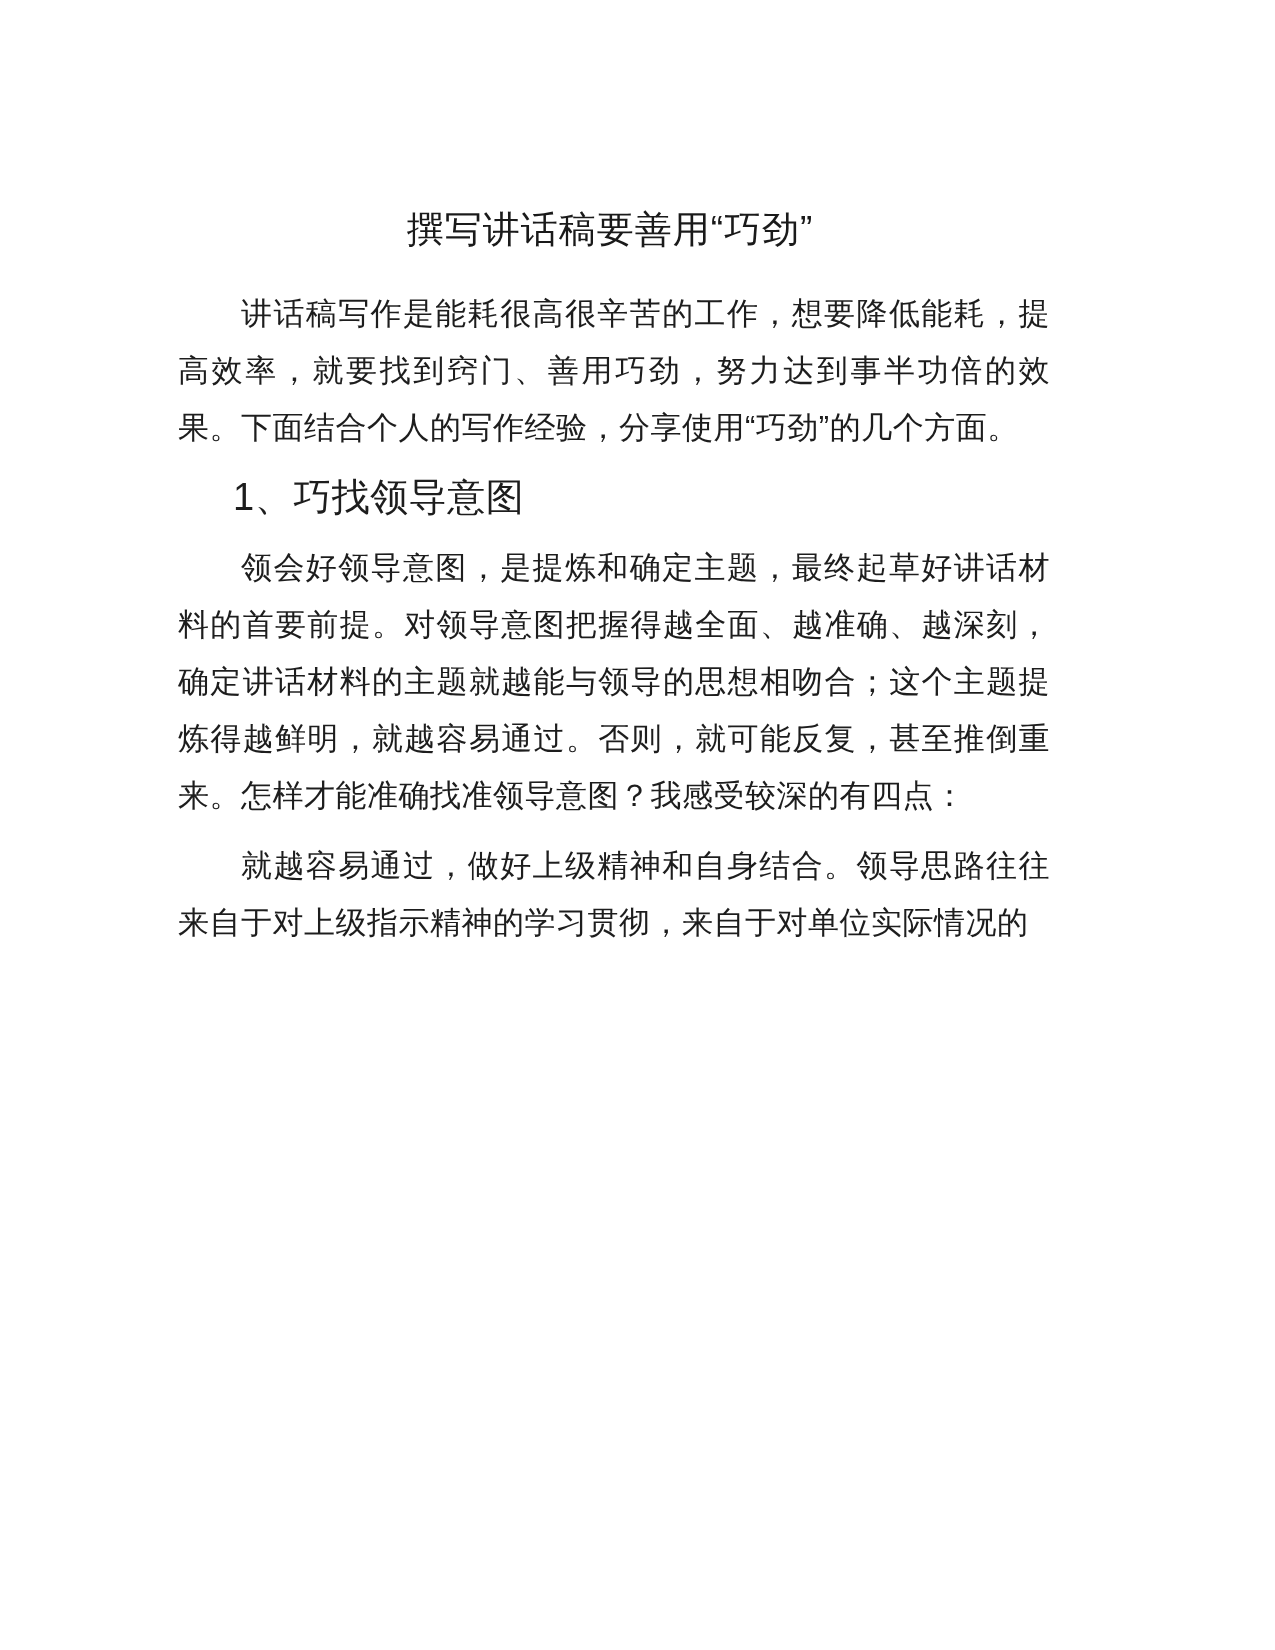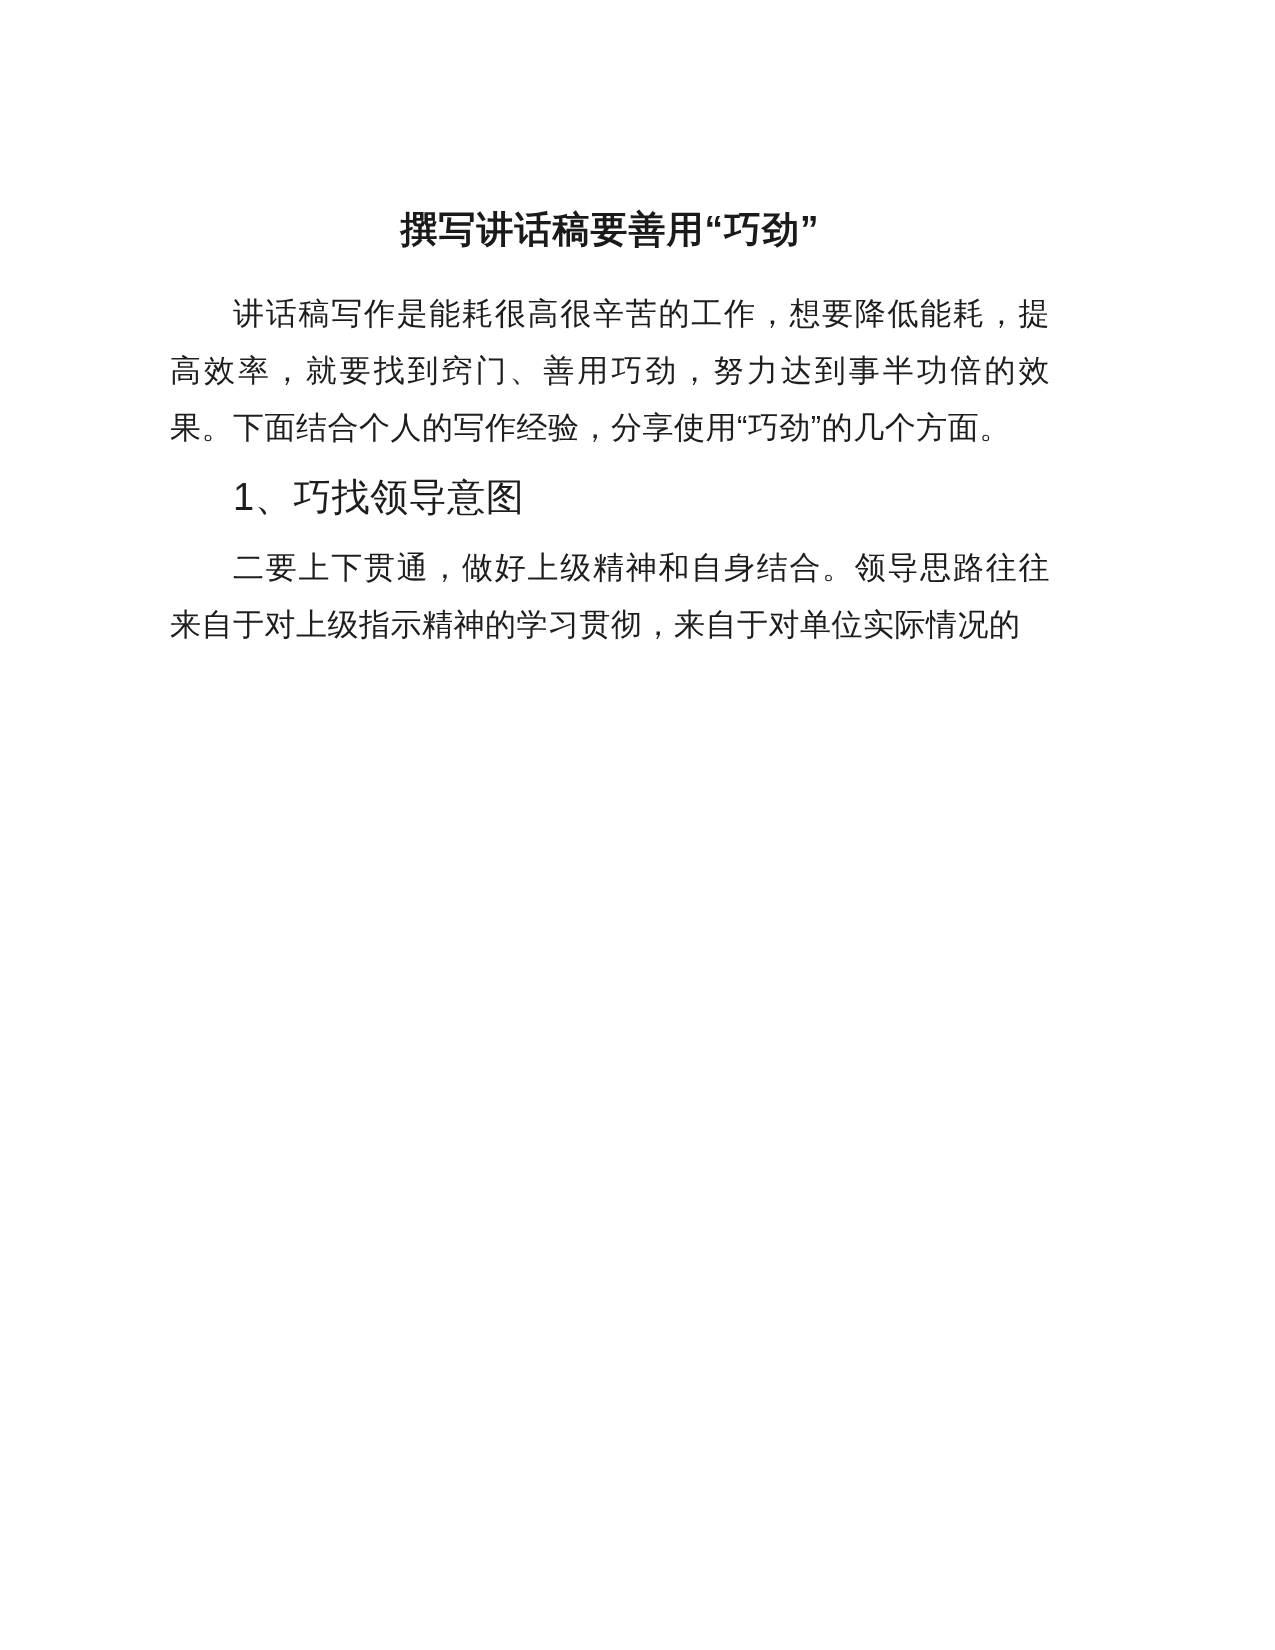"撰写讲话稿要善用“巧劲”" .doc-title { font-weight: 700 -> 400 }
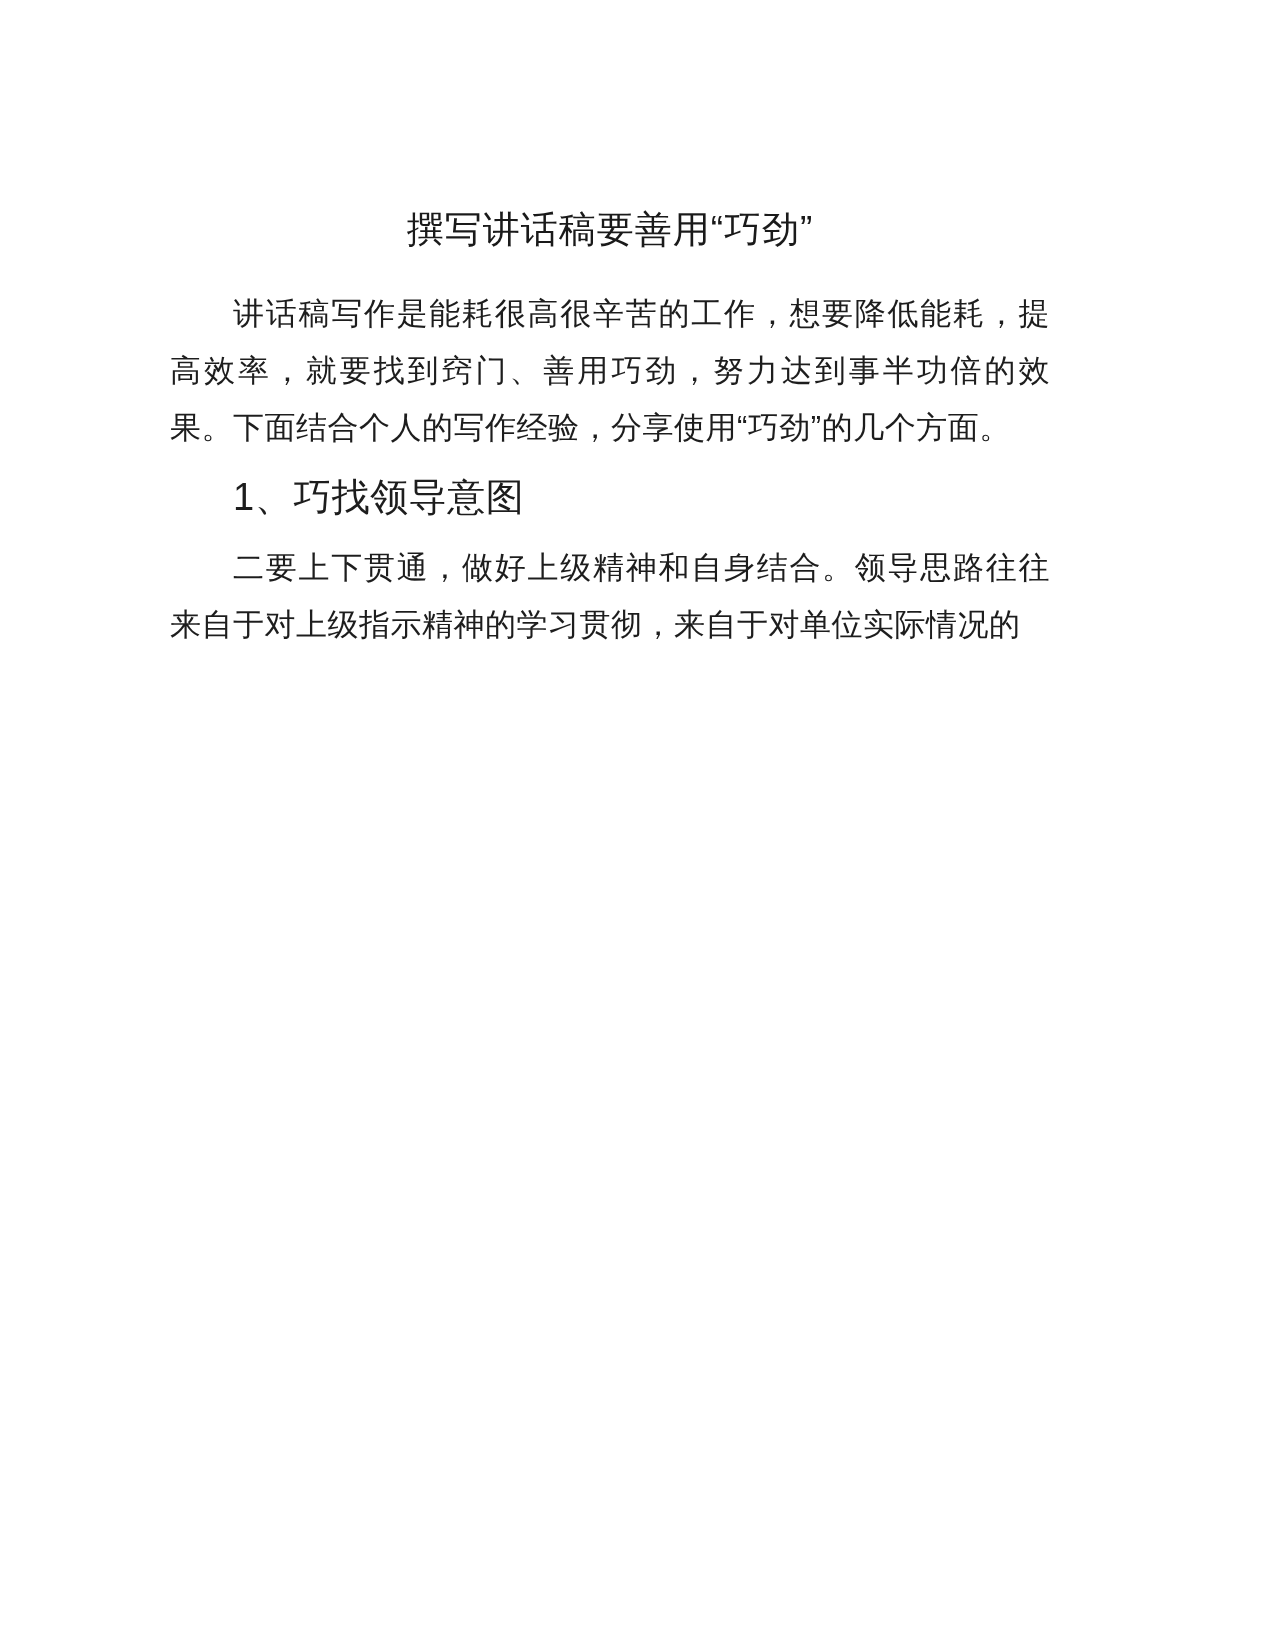"讲话稿写作是能耗很高很辛苦的工作，想要降低能耗，提高效率，就要找到窍门、善用巧劲" .para { margin: 0 0 13px 0 -> 0 0 13px 8px }
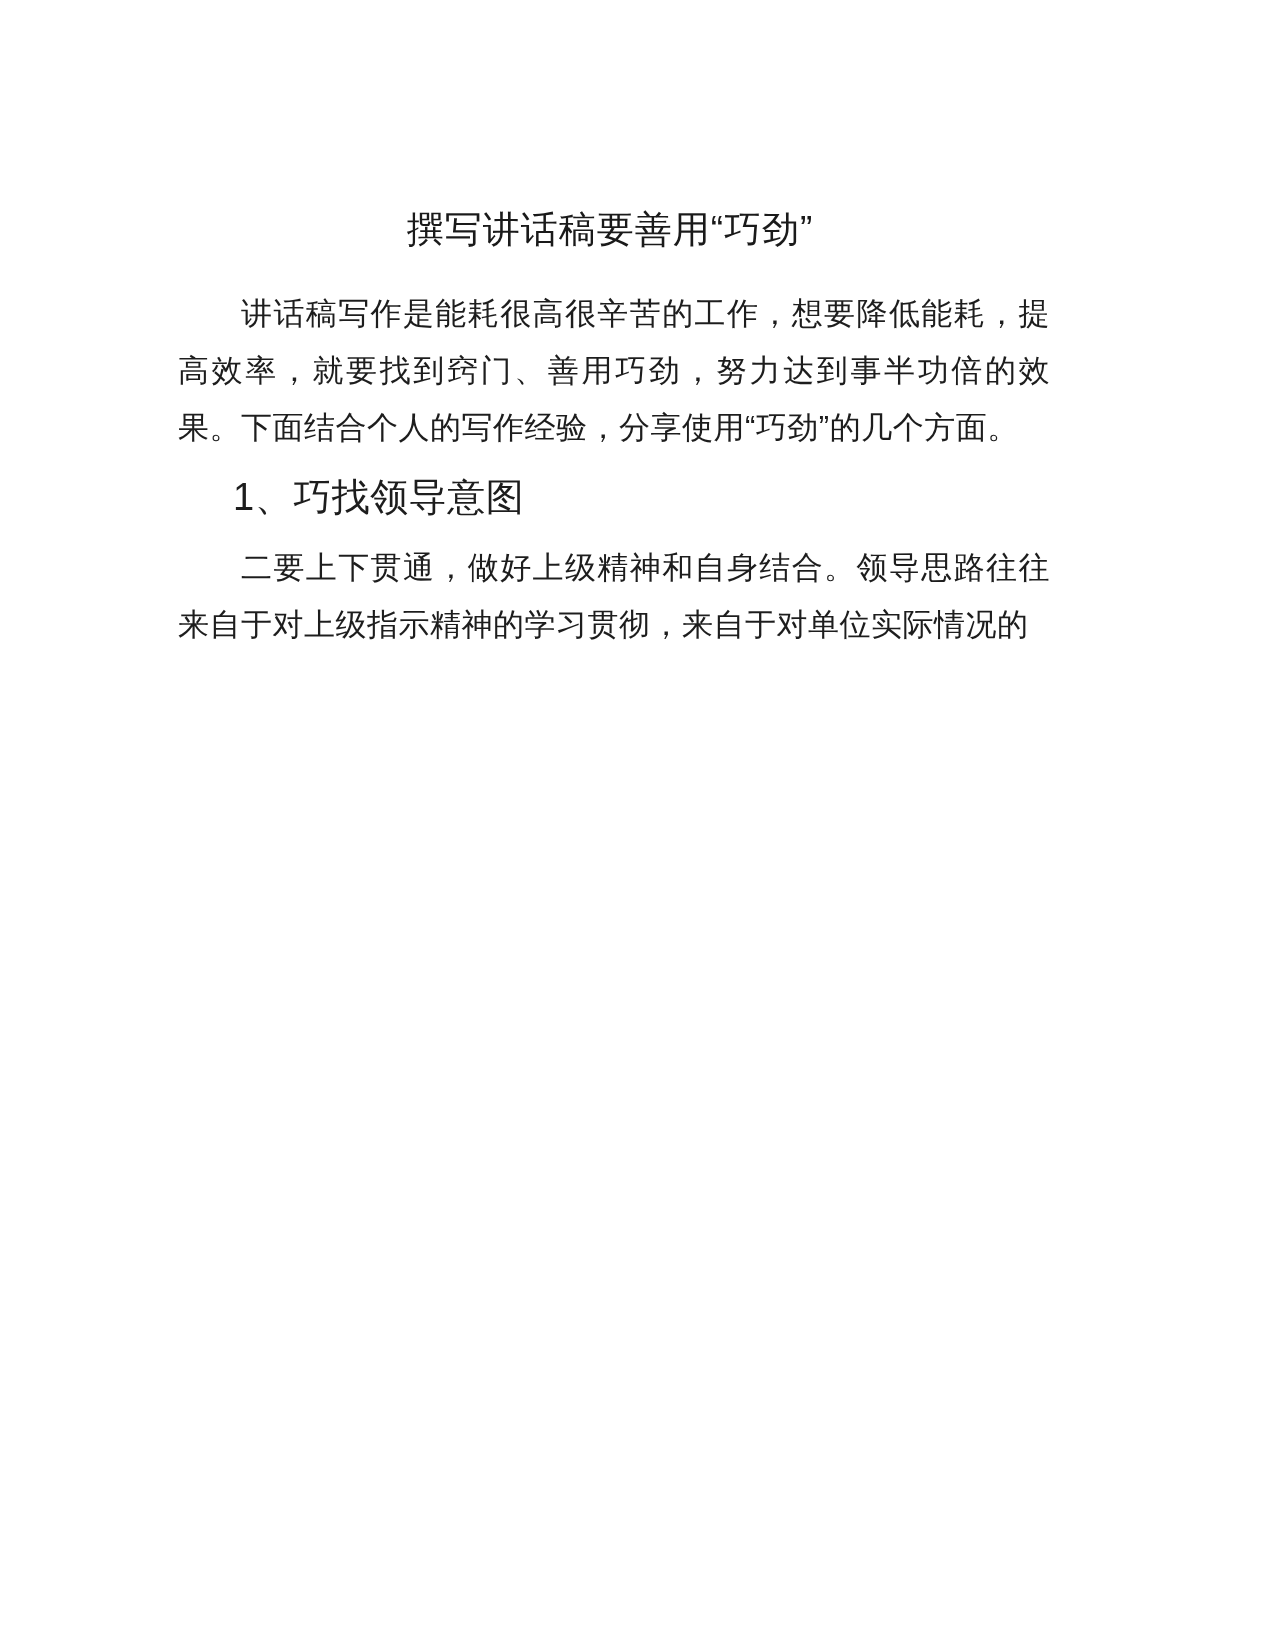"领会好领导意图，是提炼和确定主题，最终起草好讲话材料的首要前提。对领导意图把握得" p.para { html: none -> <p>领会好领导意图，是提炼和确定主题，最终起草好讲话材料的首要前提。对领导意图把握得越全面、越准确、越深刻，确定讲话材料的主题就越能与领导的思想相吻合；这个主题提炼得越鲜明，就越容易通过。否则，就可能反复，甚至推倒重来。怎样才能准确找准领导意图？我感受较深的有四点：</p> }
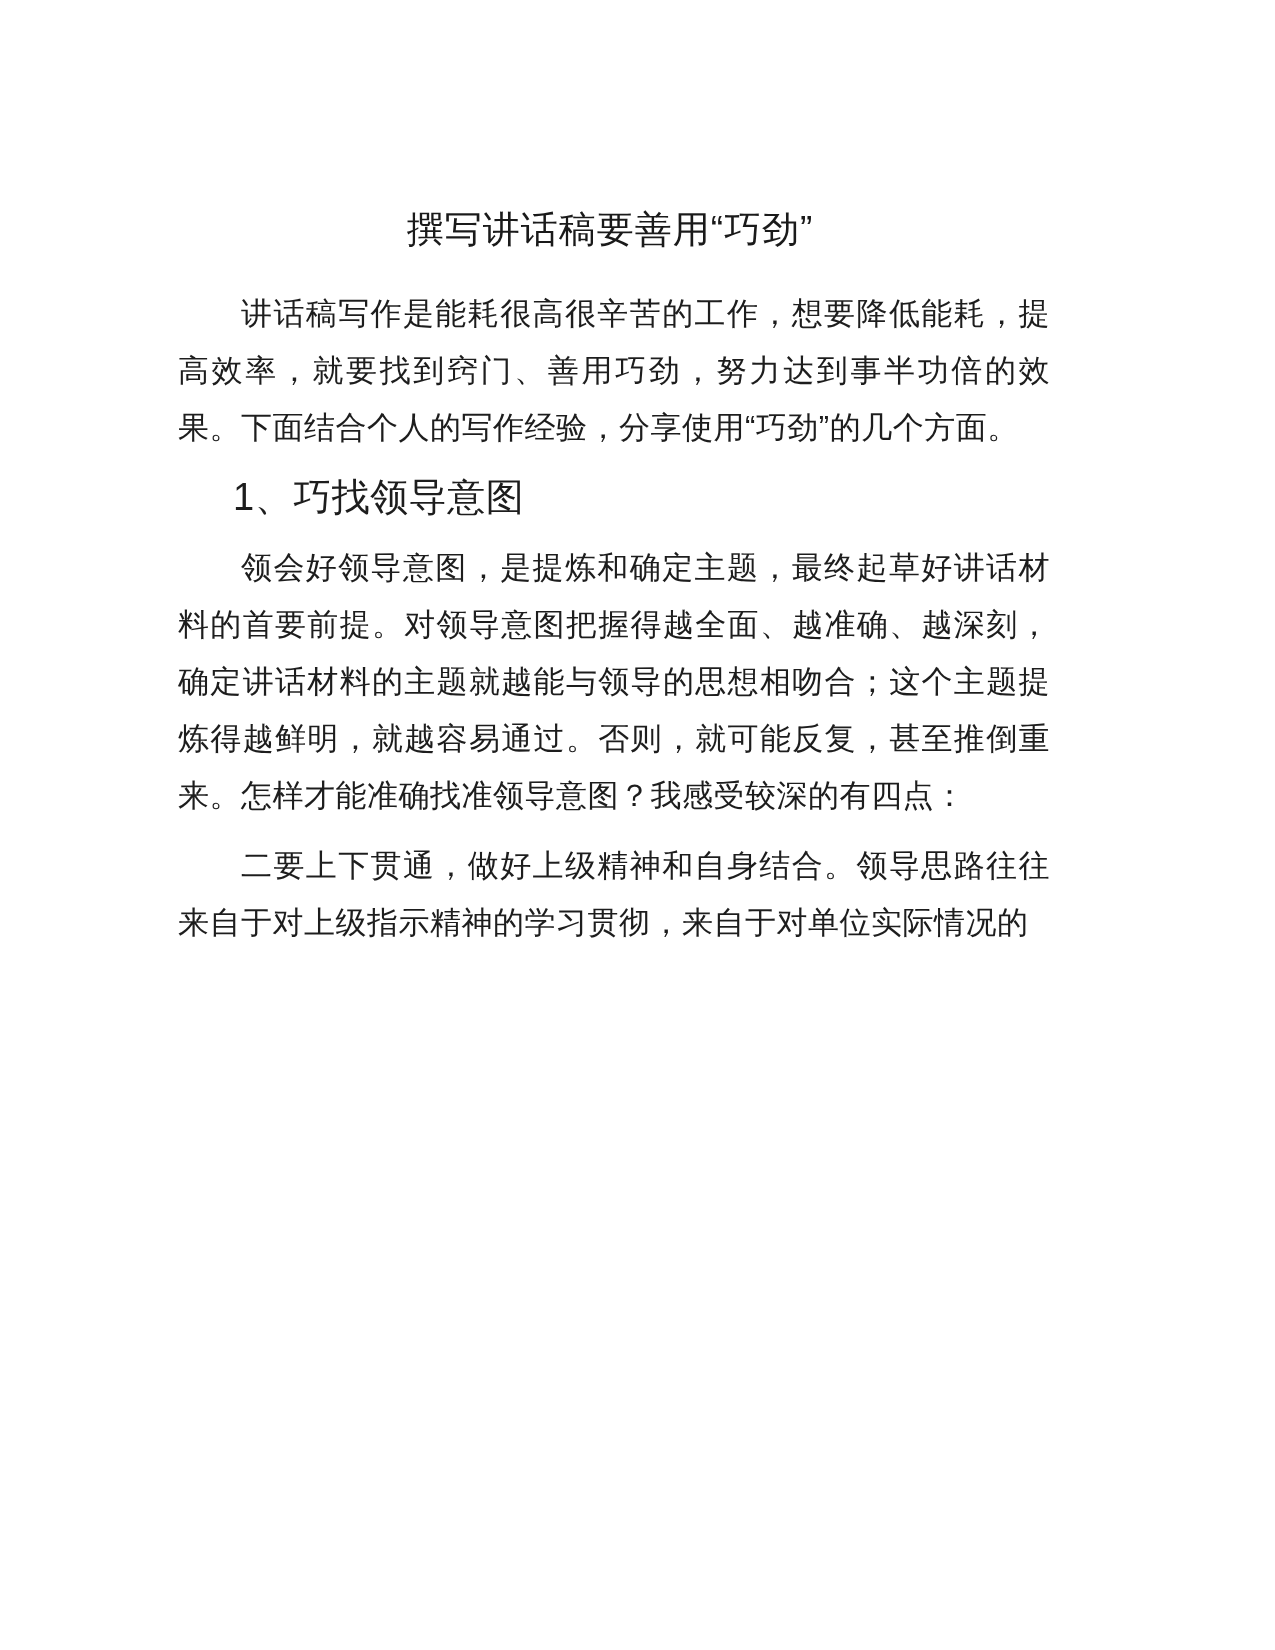"二要上下贯通，做好上级精神和自身结合。领导思路往往来自于对上级指示精神的学习贯彻" p.para { text: 二要上下贯通 -> 就越容易通过 }
